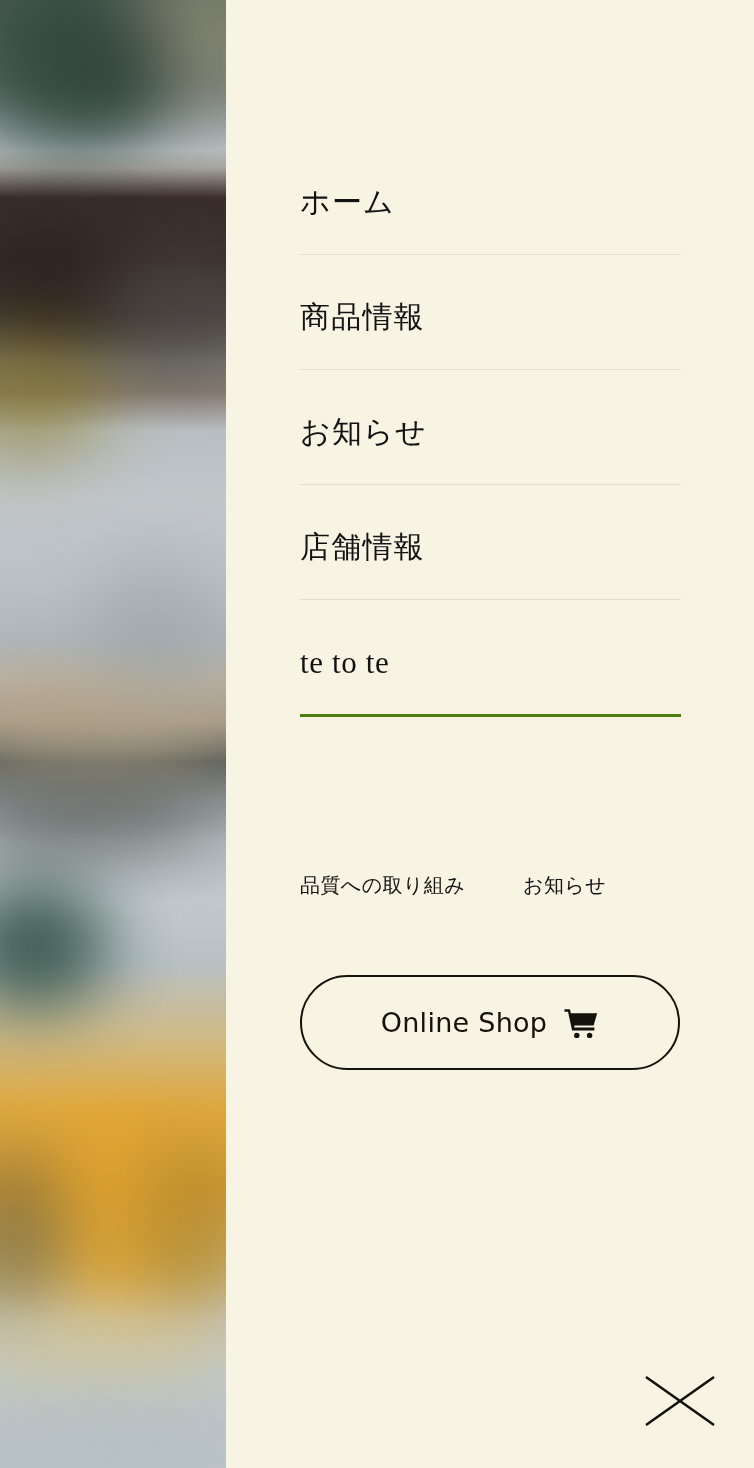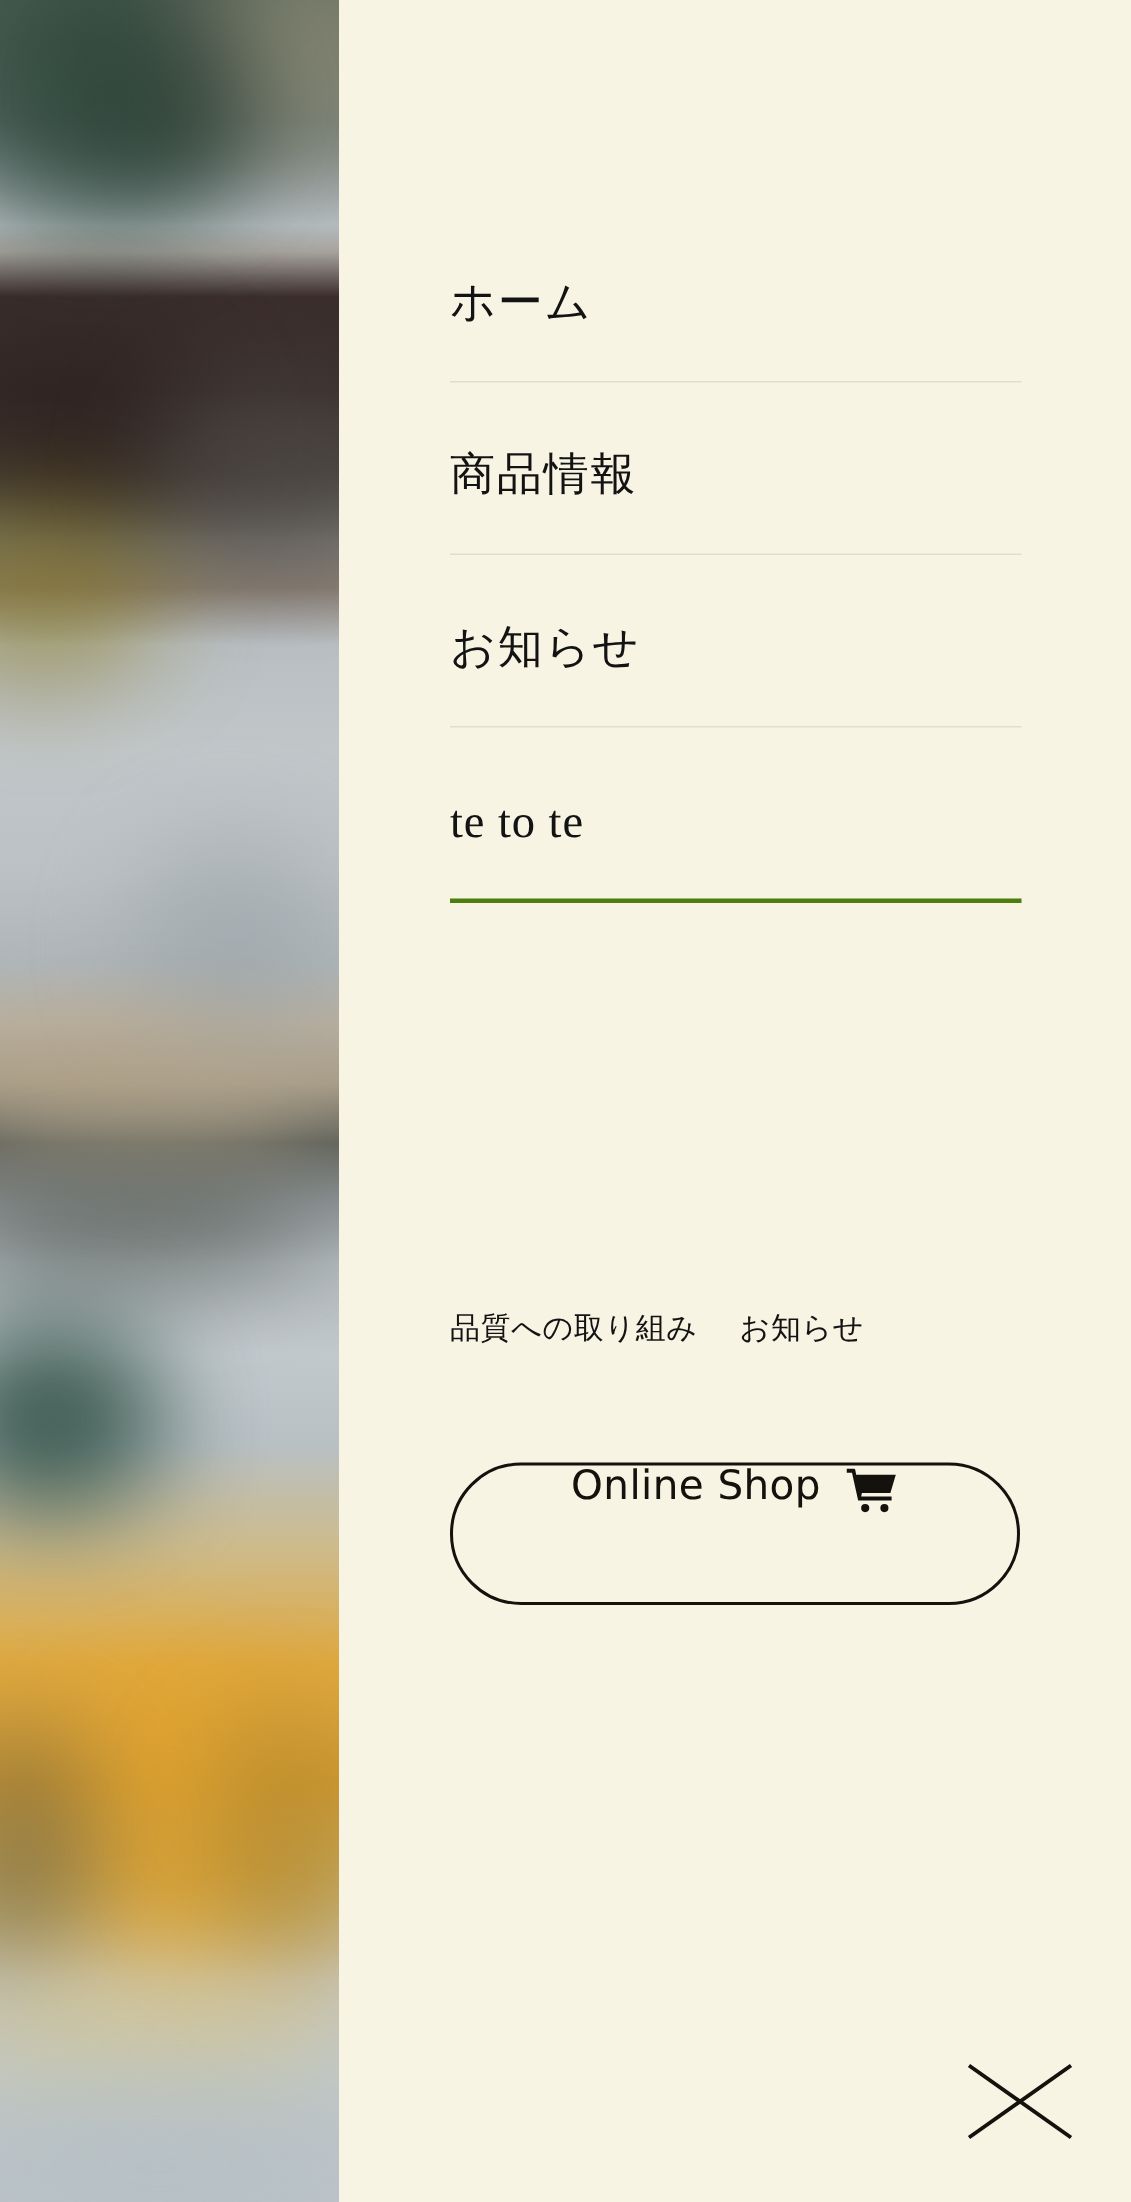"店舗情報" div.nav-item { html: none -> <div> <span>店舗情報</span> </div> }
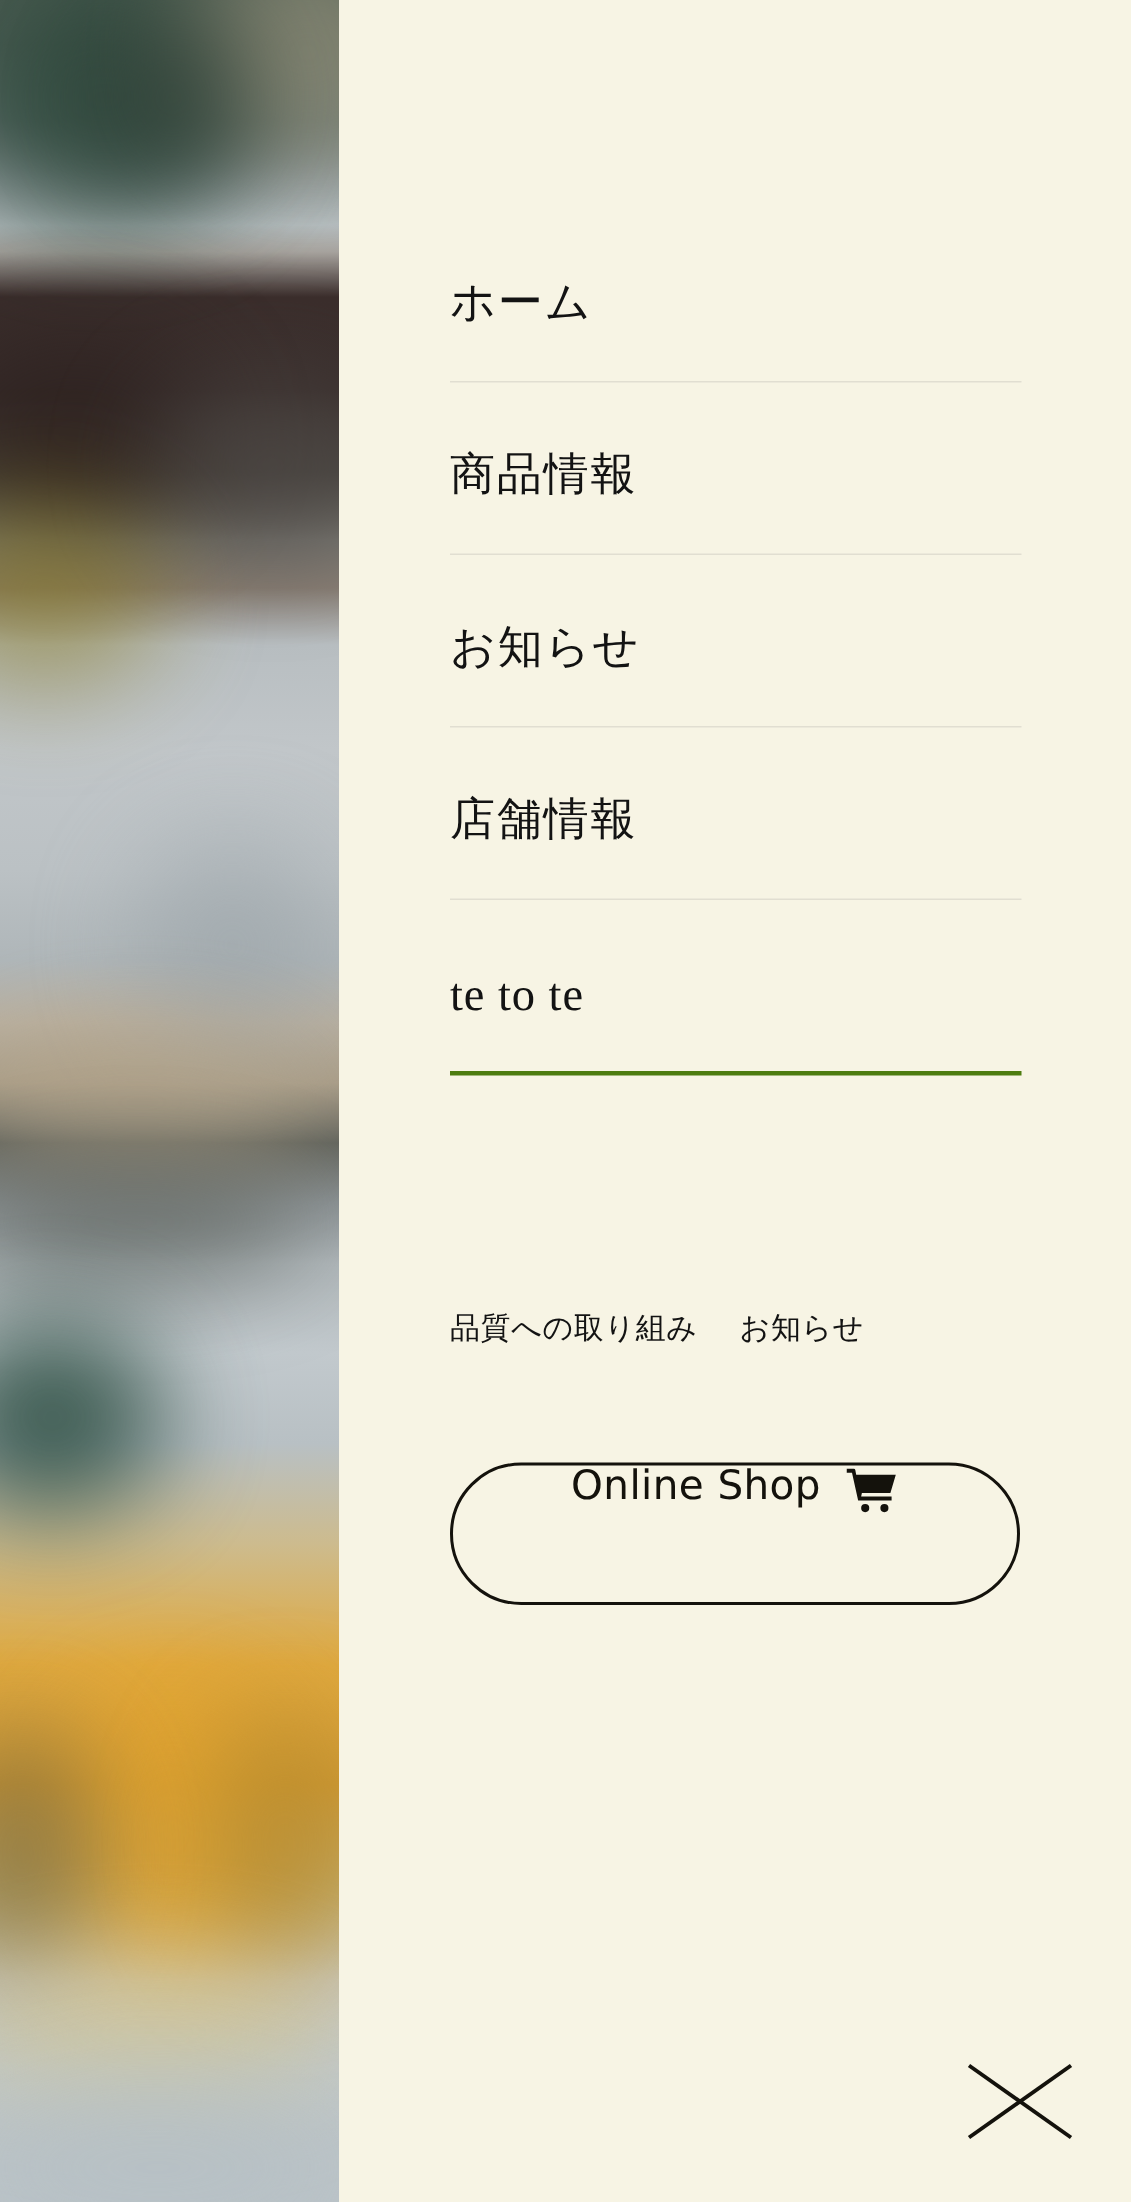"品質への取り組み" #sub-links { gap: 28px -> 58px }
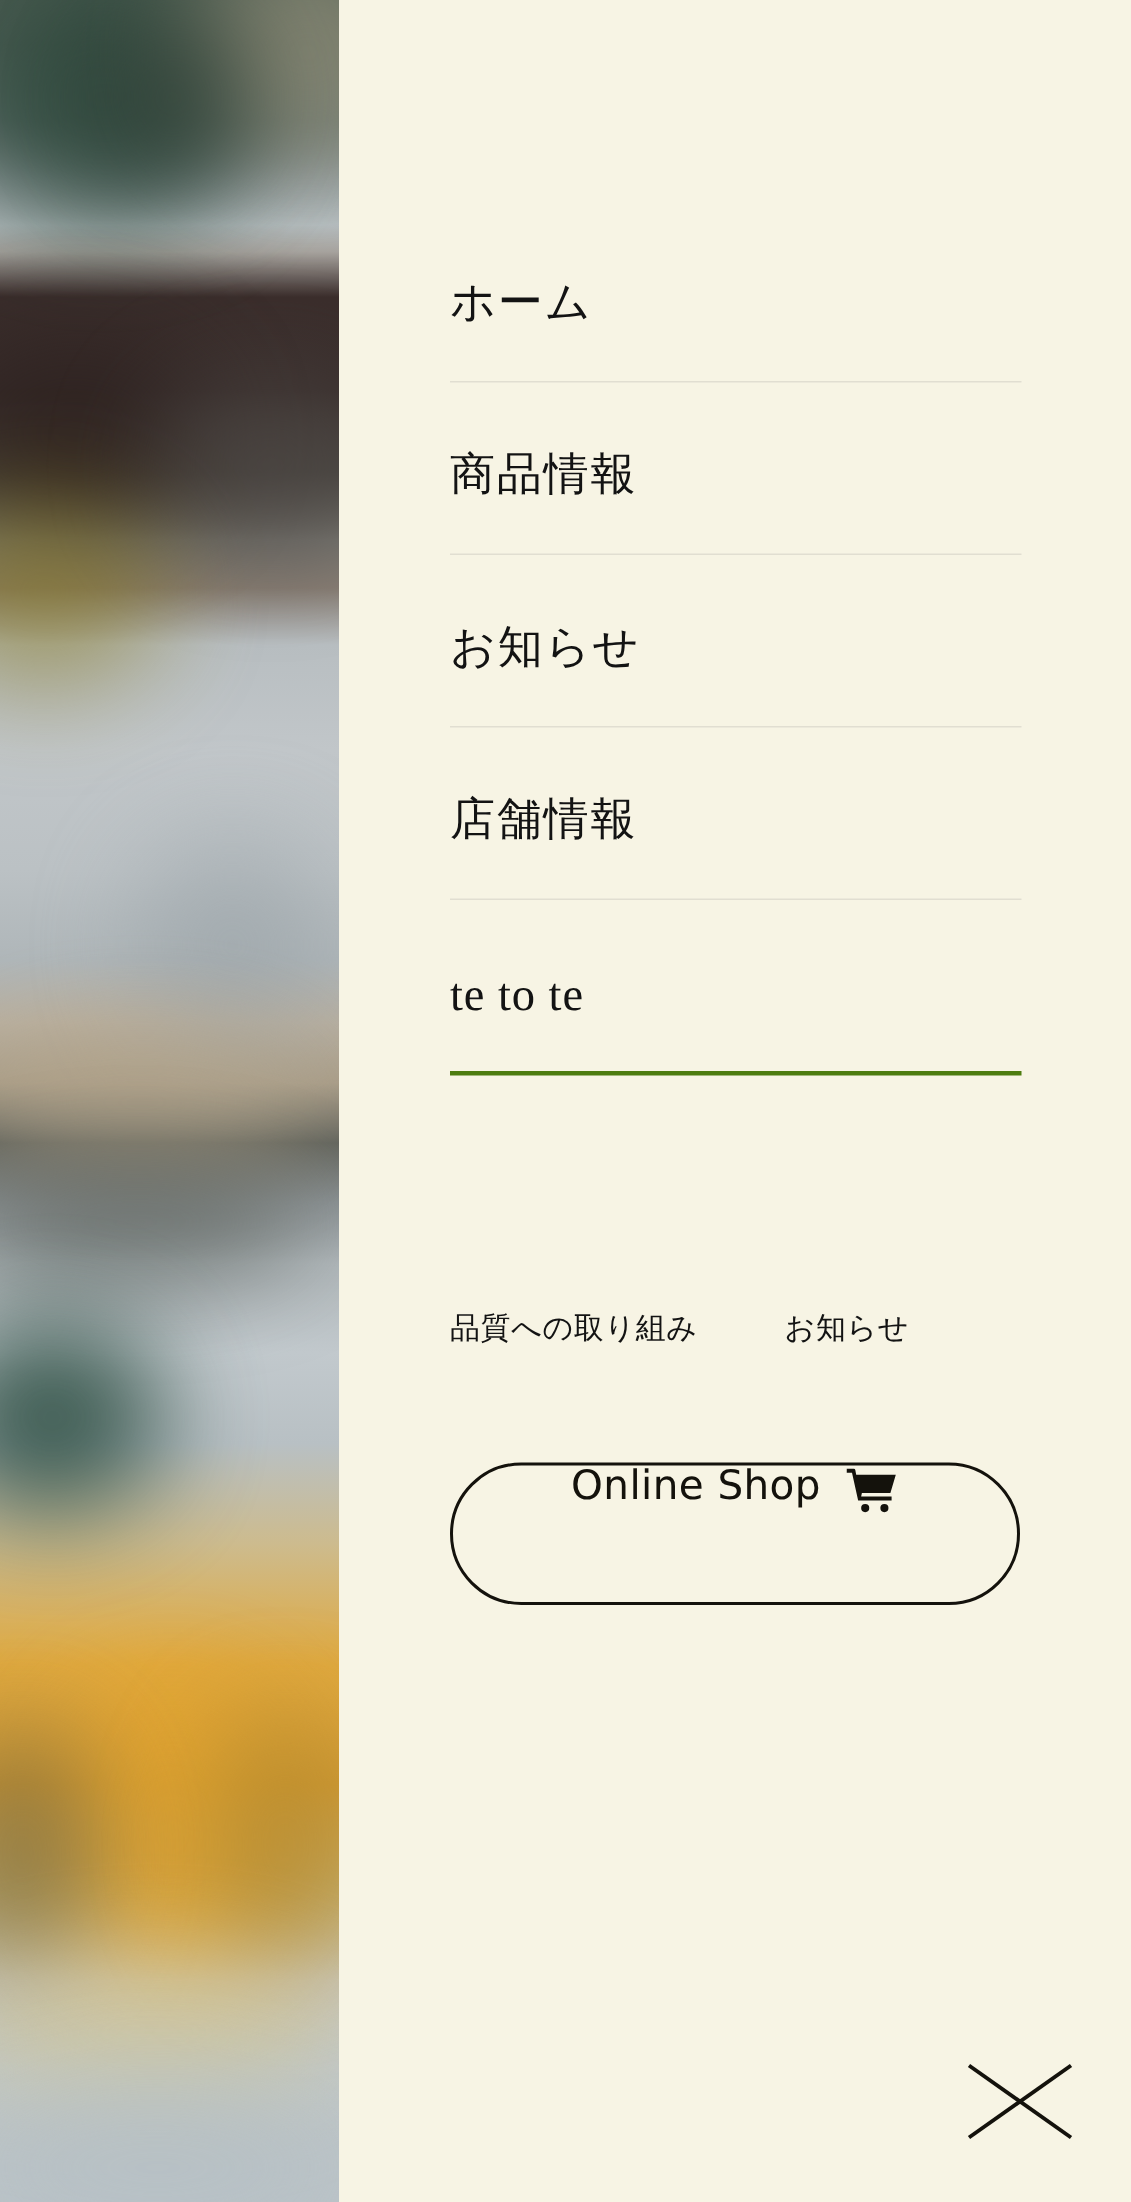"Online Shop" #online-shop-button { align-items: flex-start -> center }
